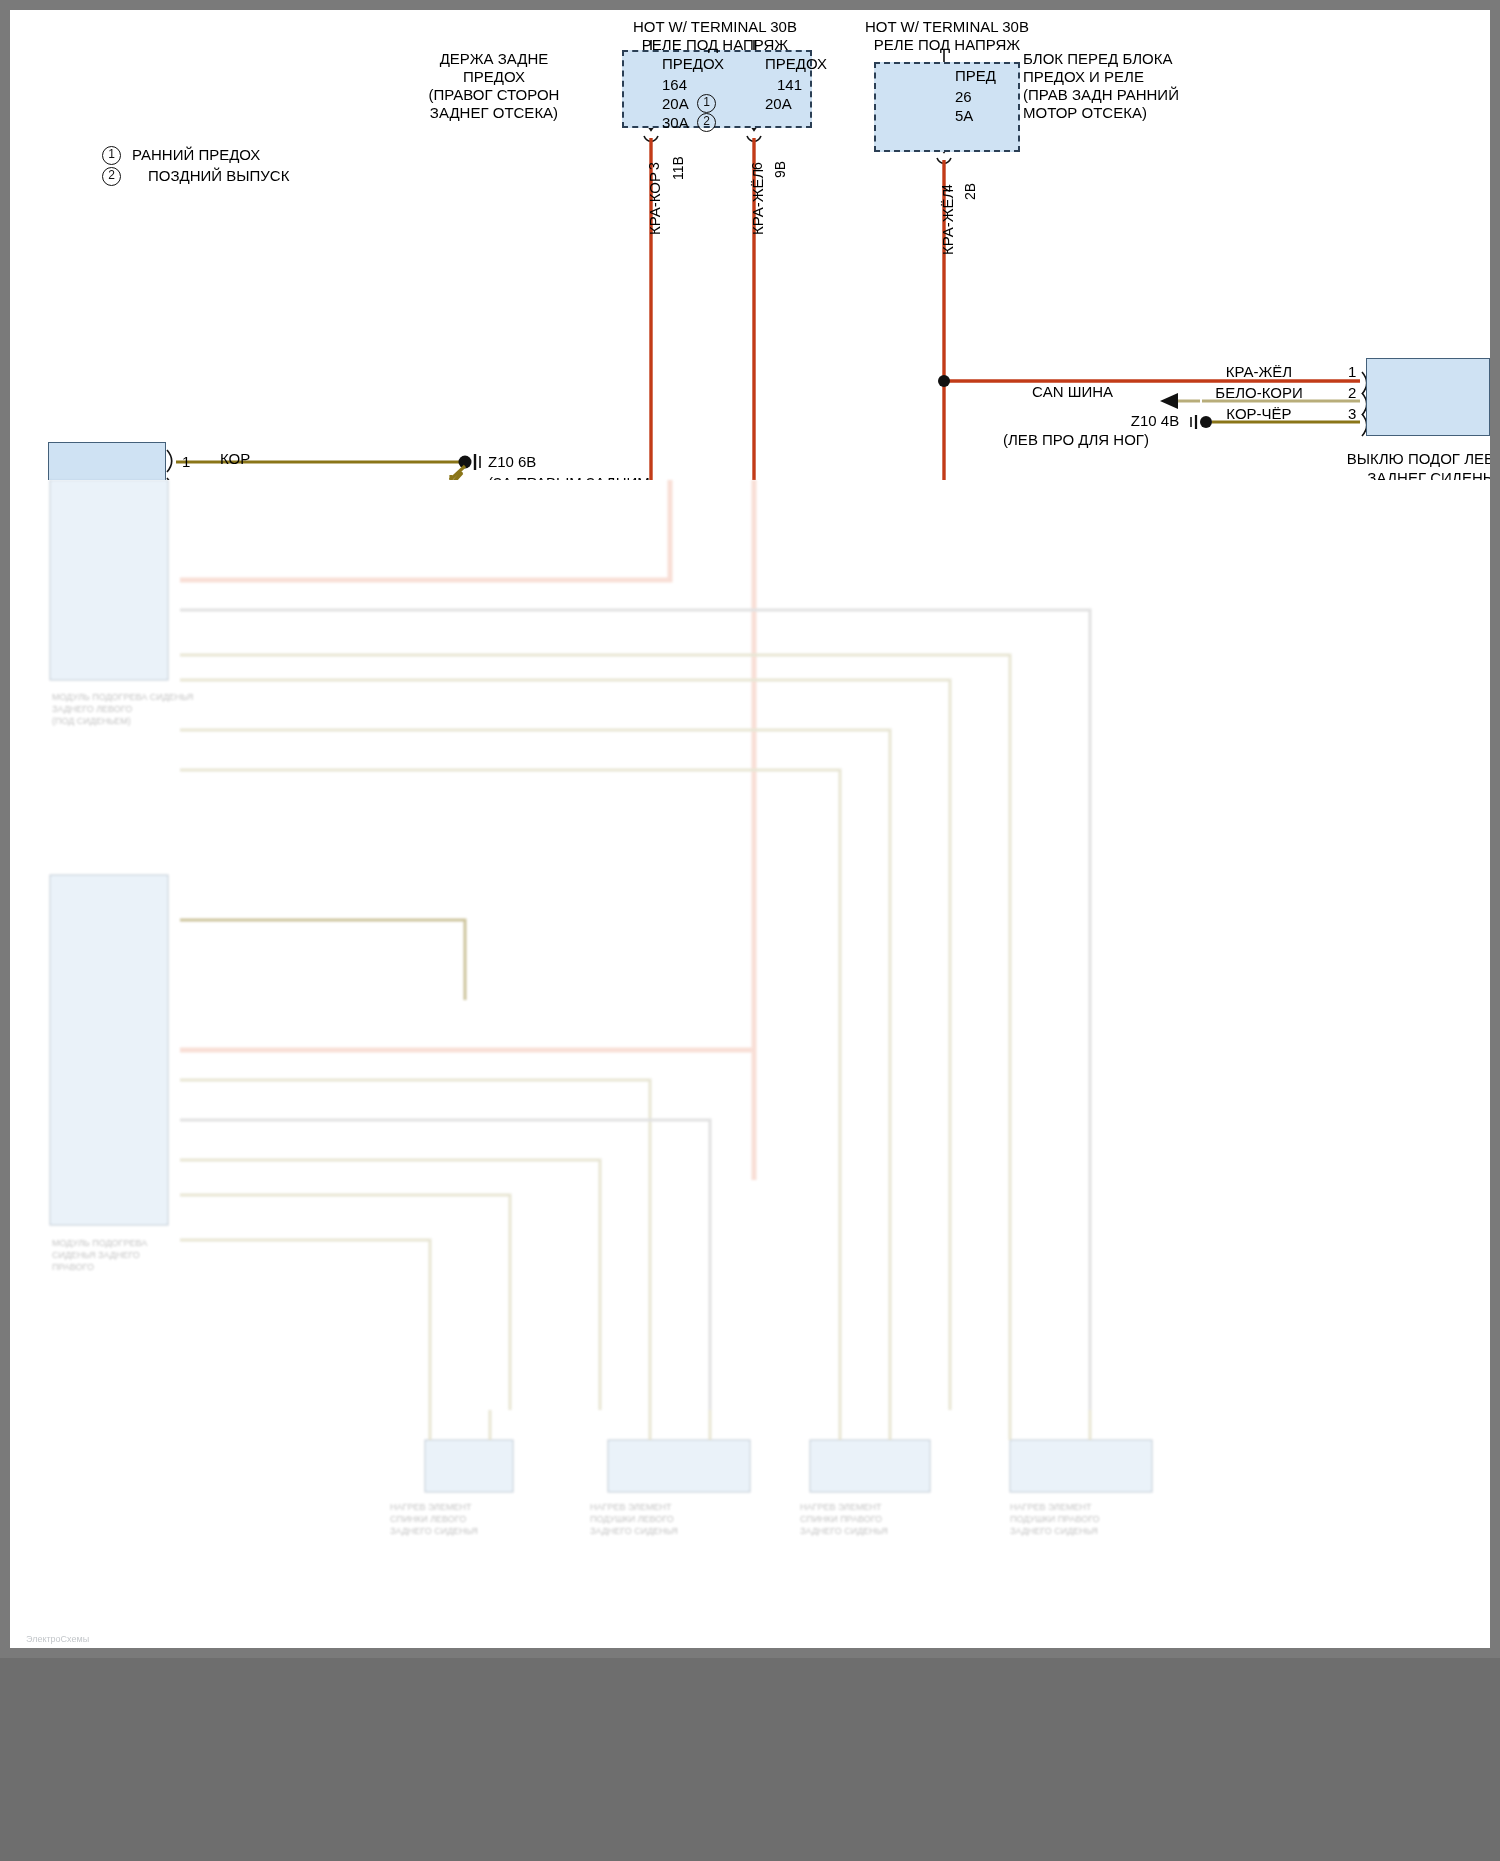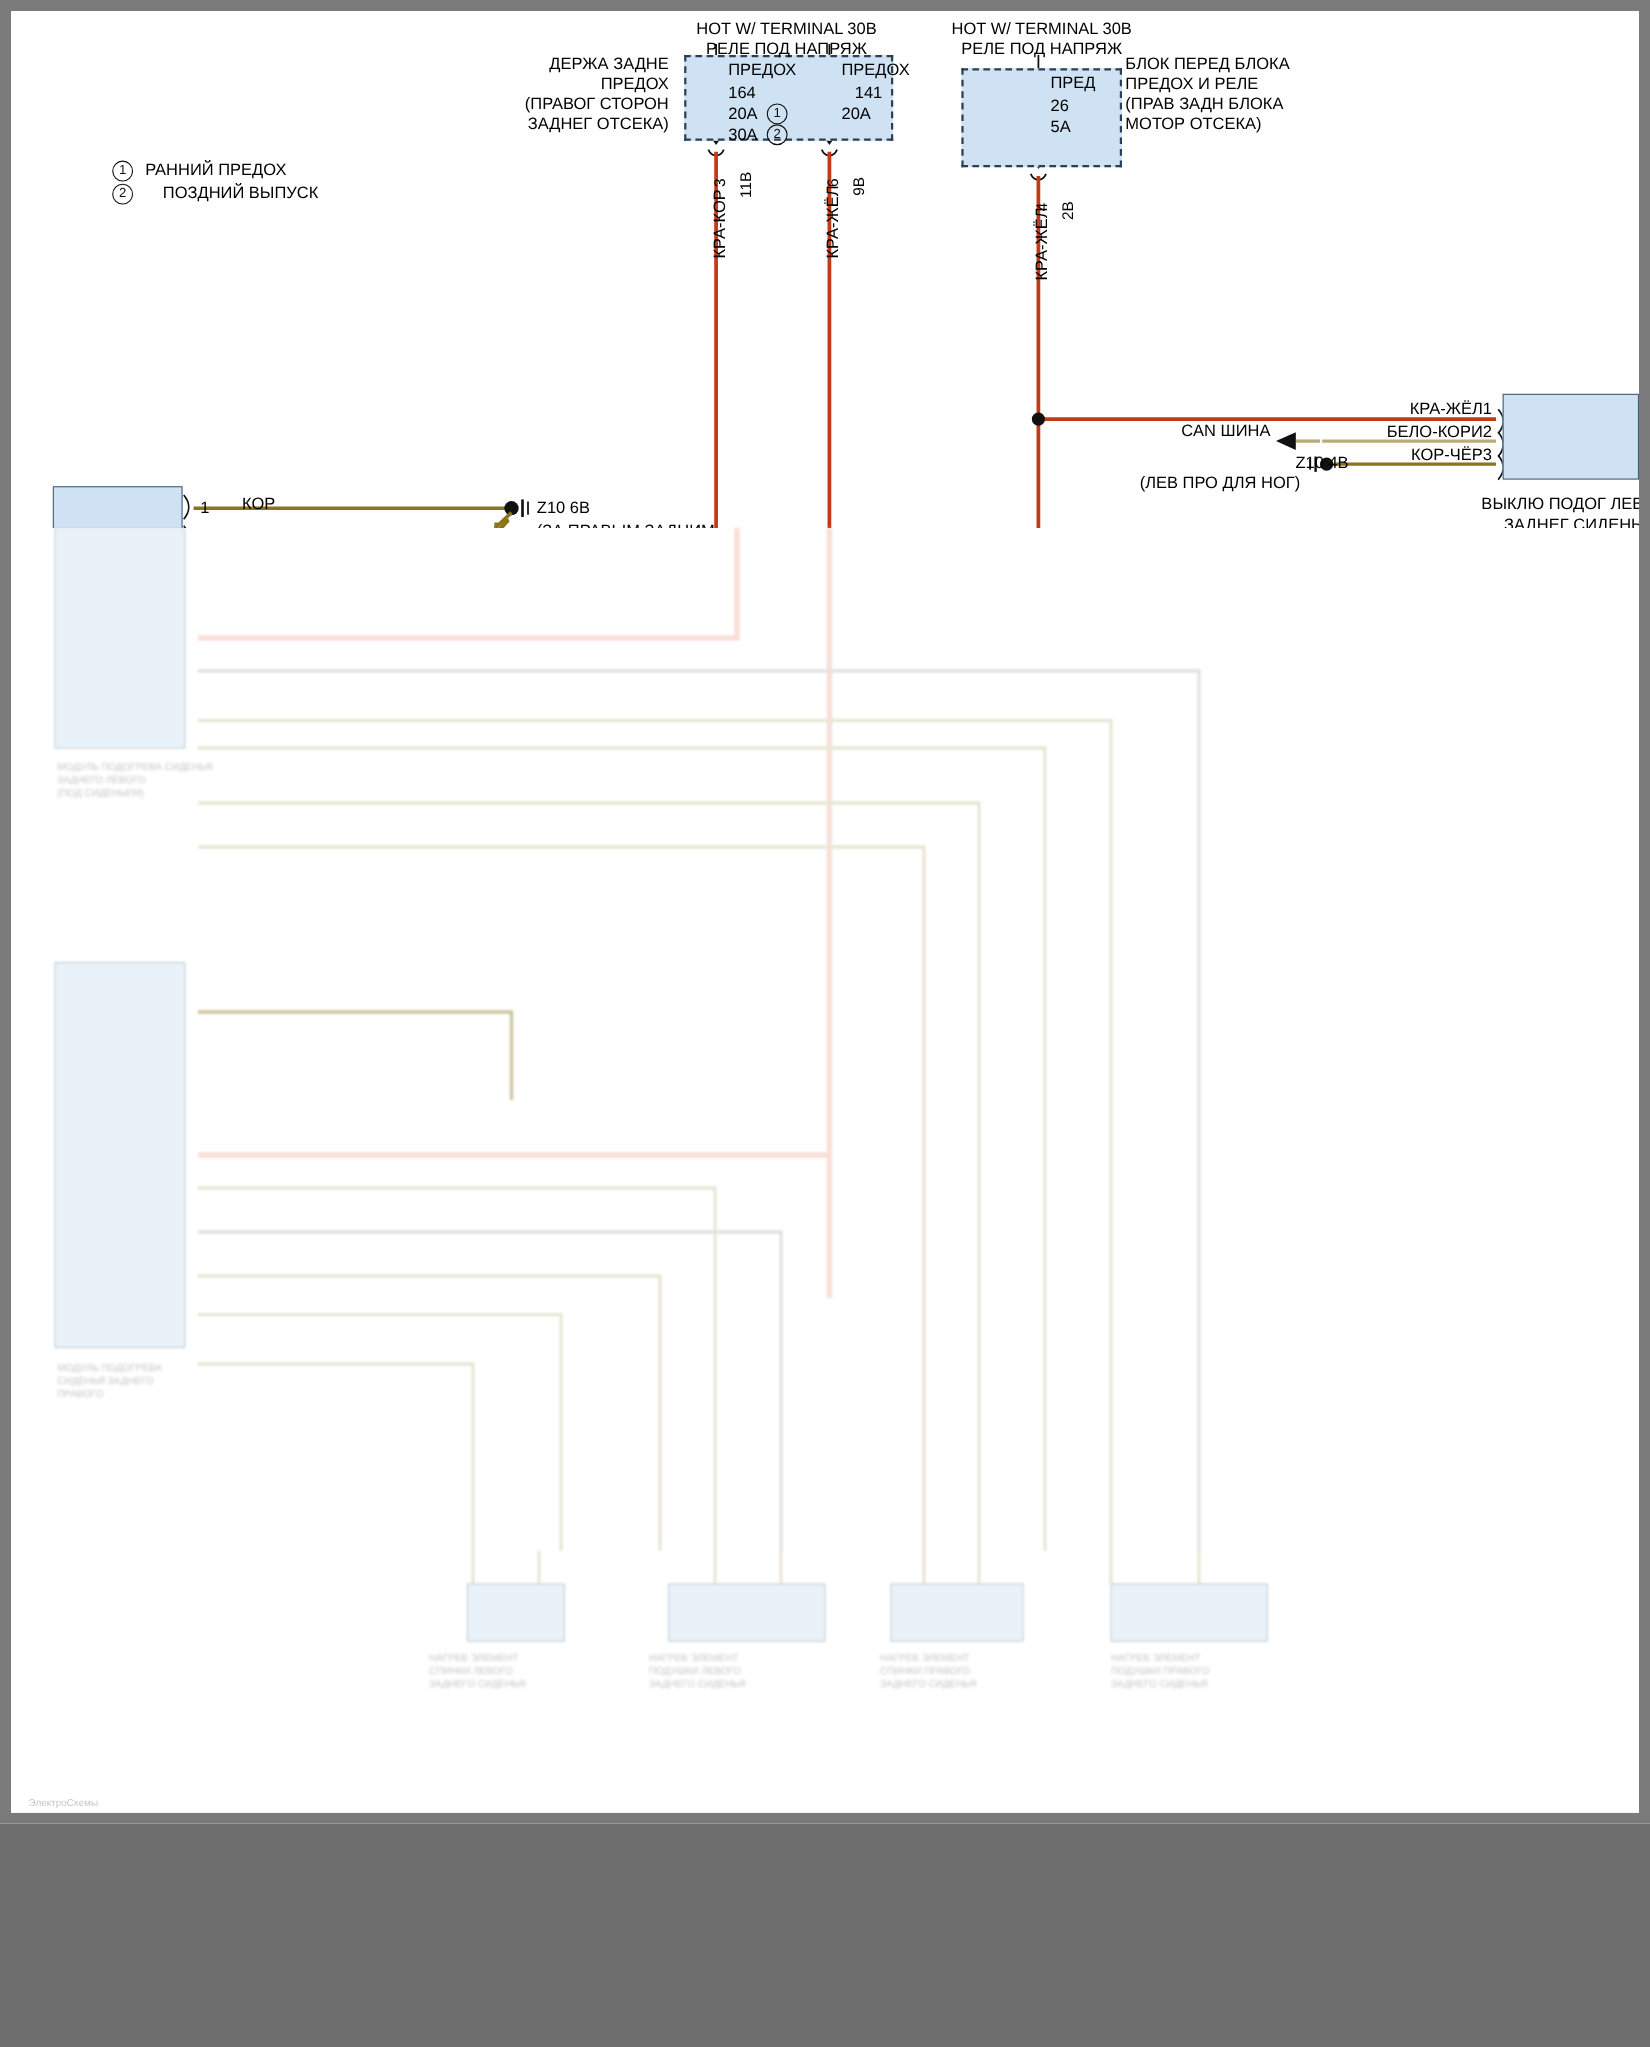"ДЕРЖА ЗАДНЕ" .txt.r { text-align: right -> center }
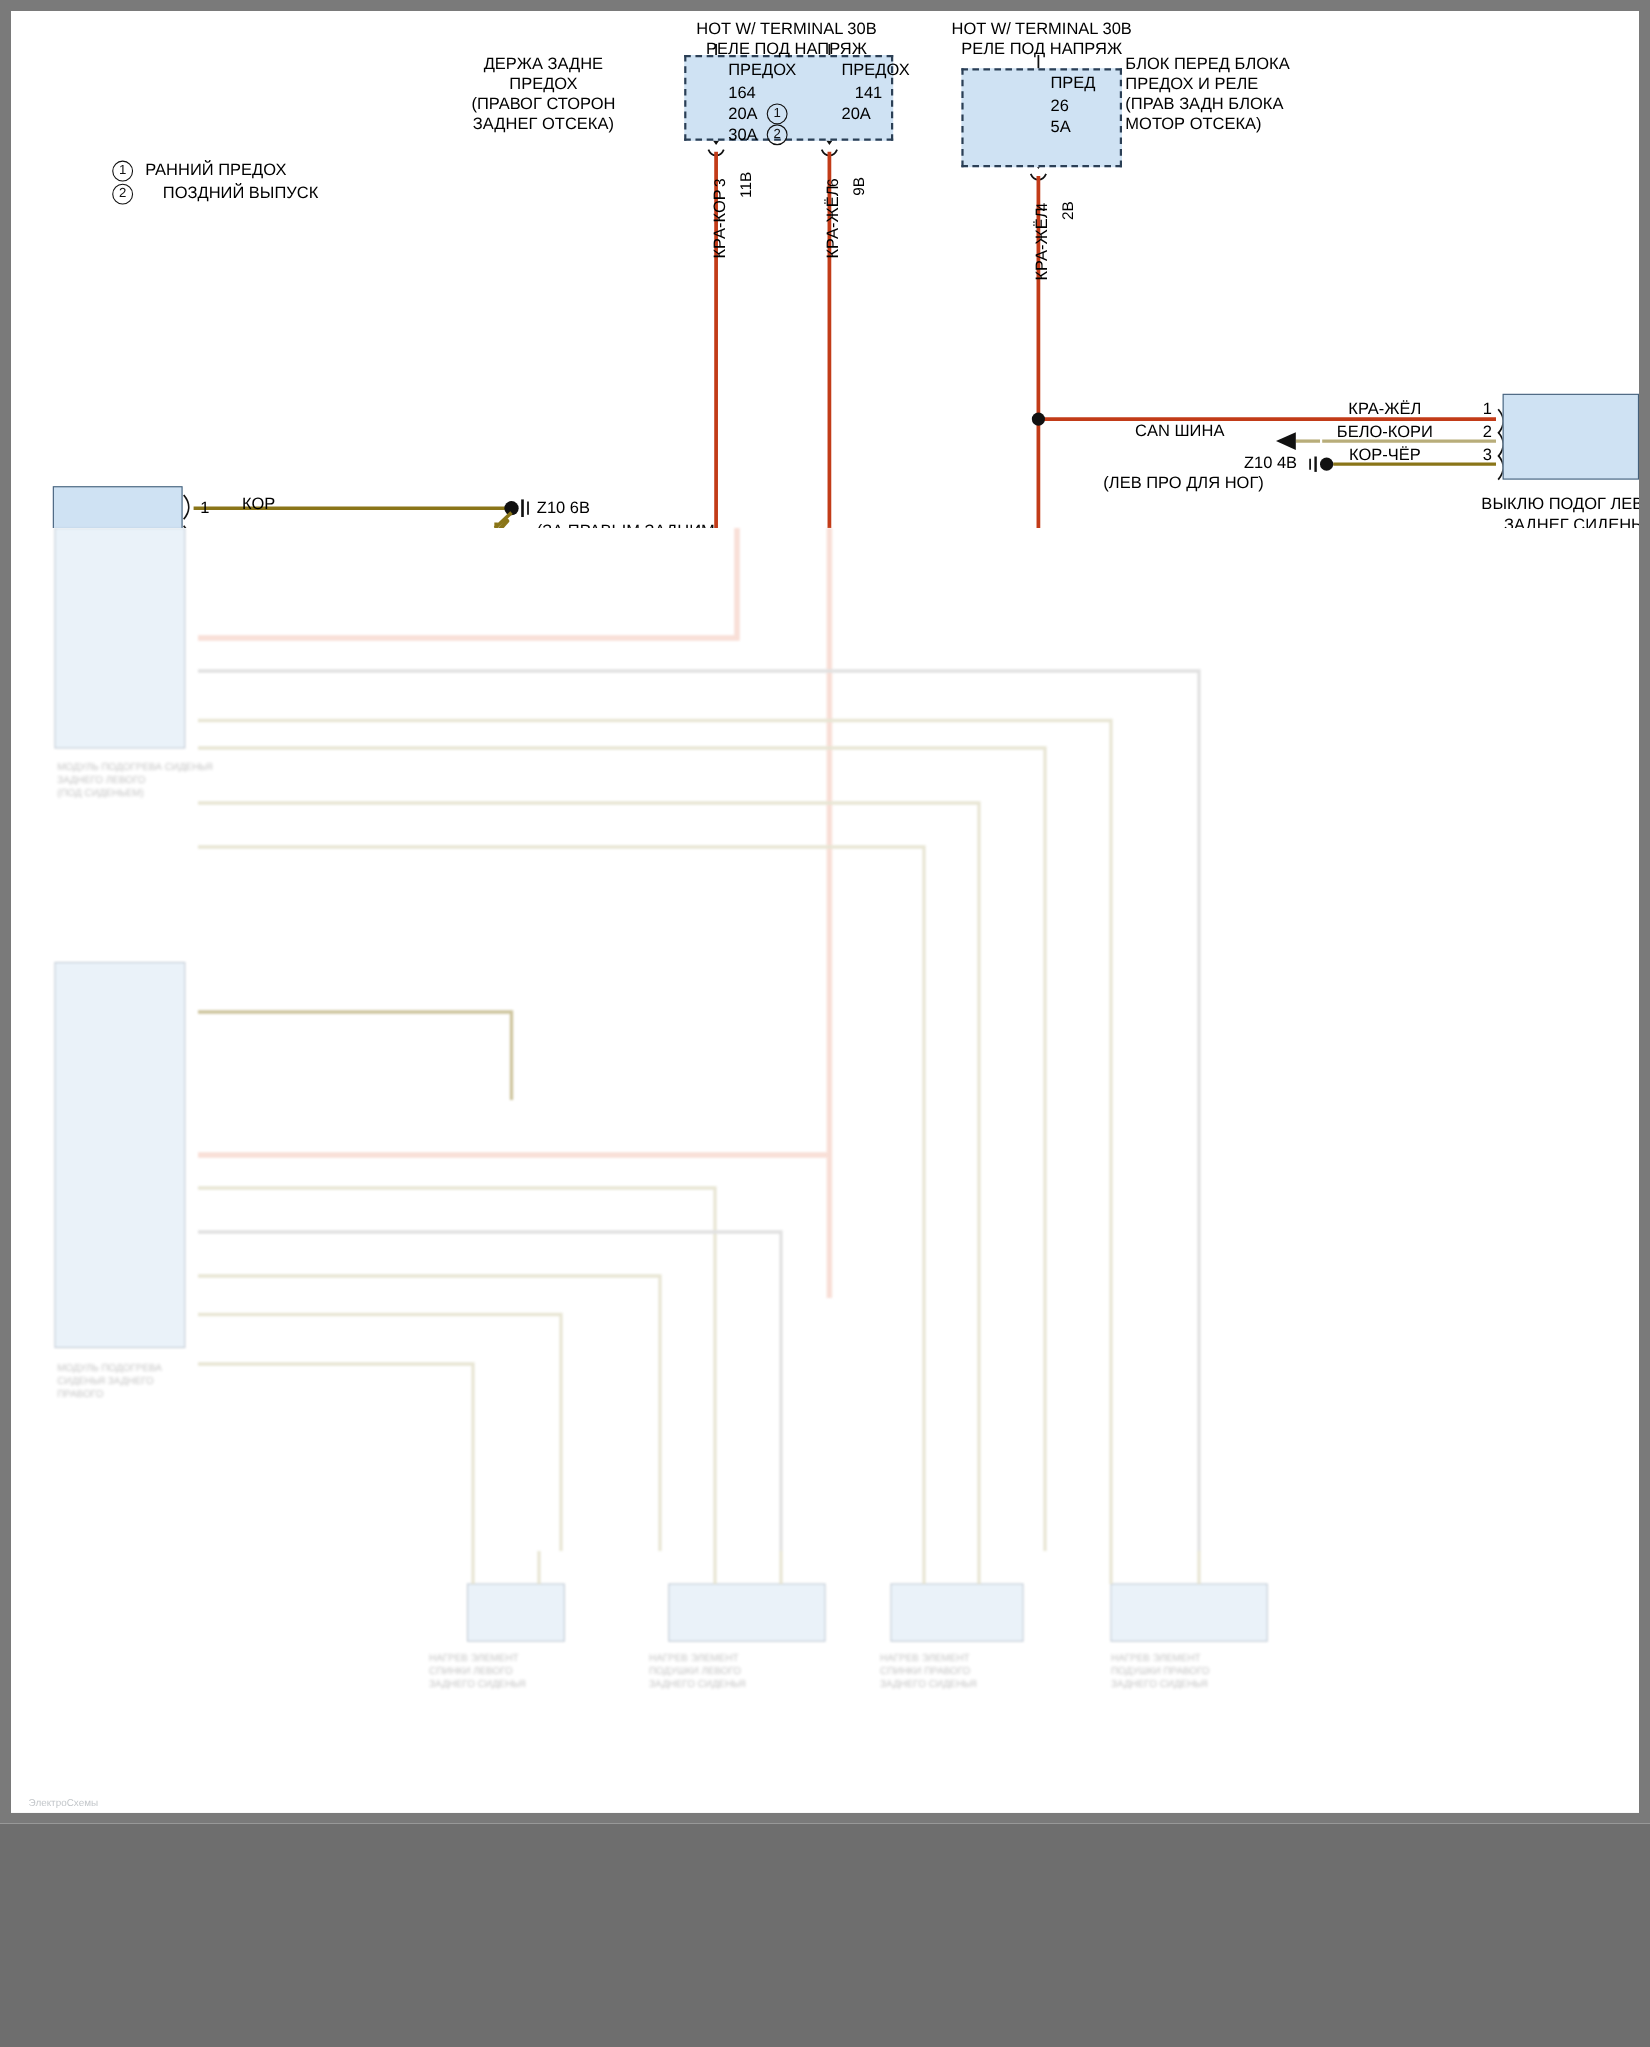"(ПРАВ ЗАДН БЛОКА" div.txt { text: БЛОКА -> РАННИЙ }
